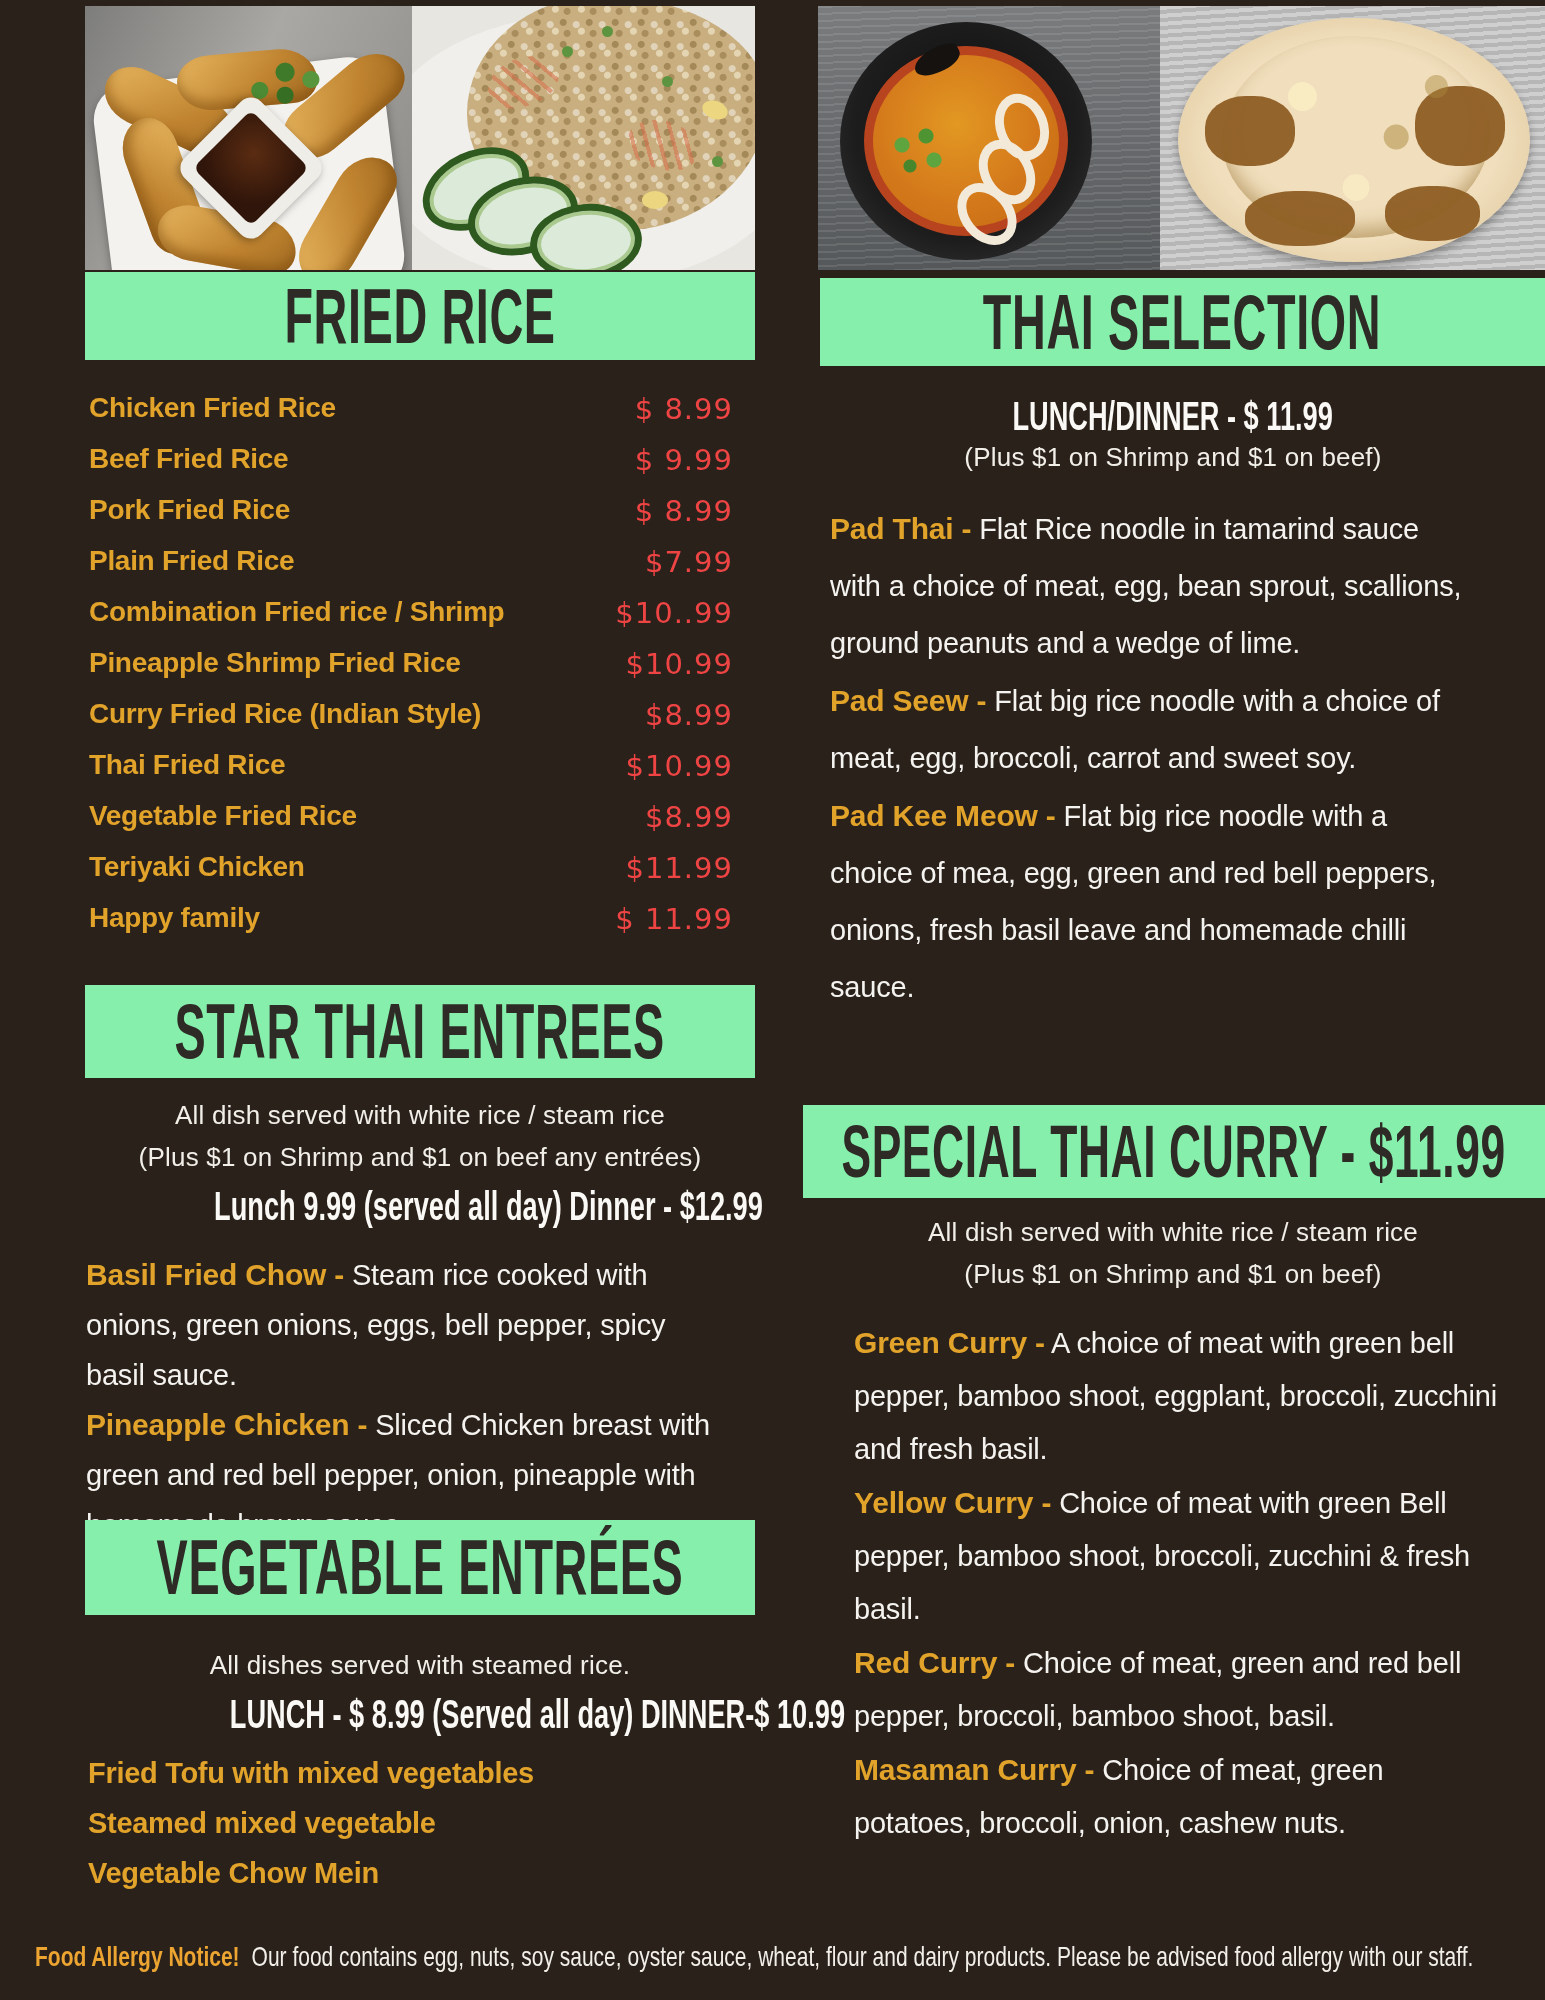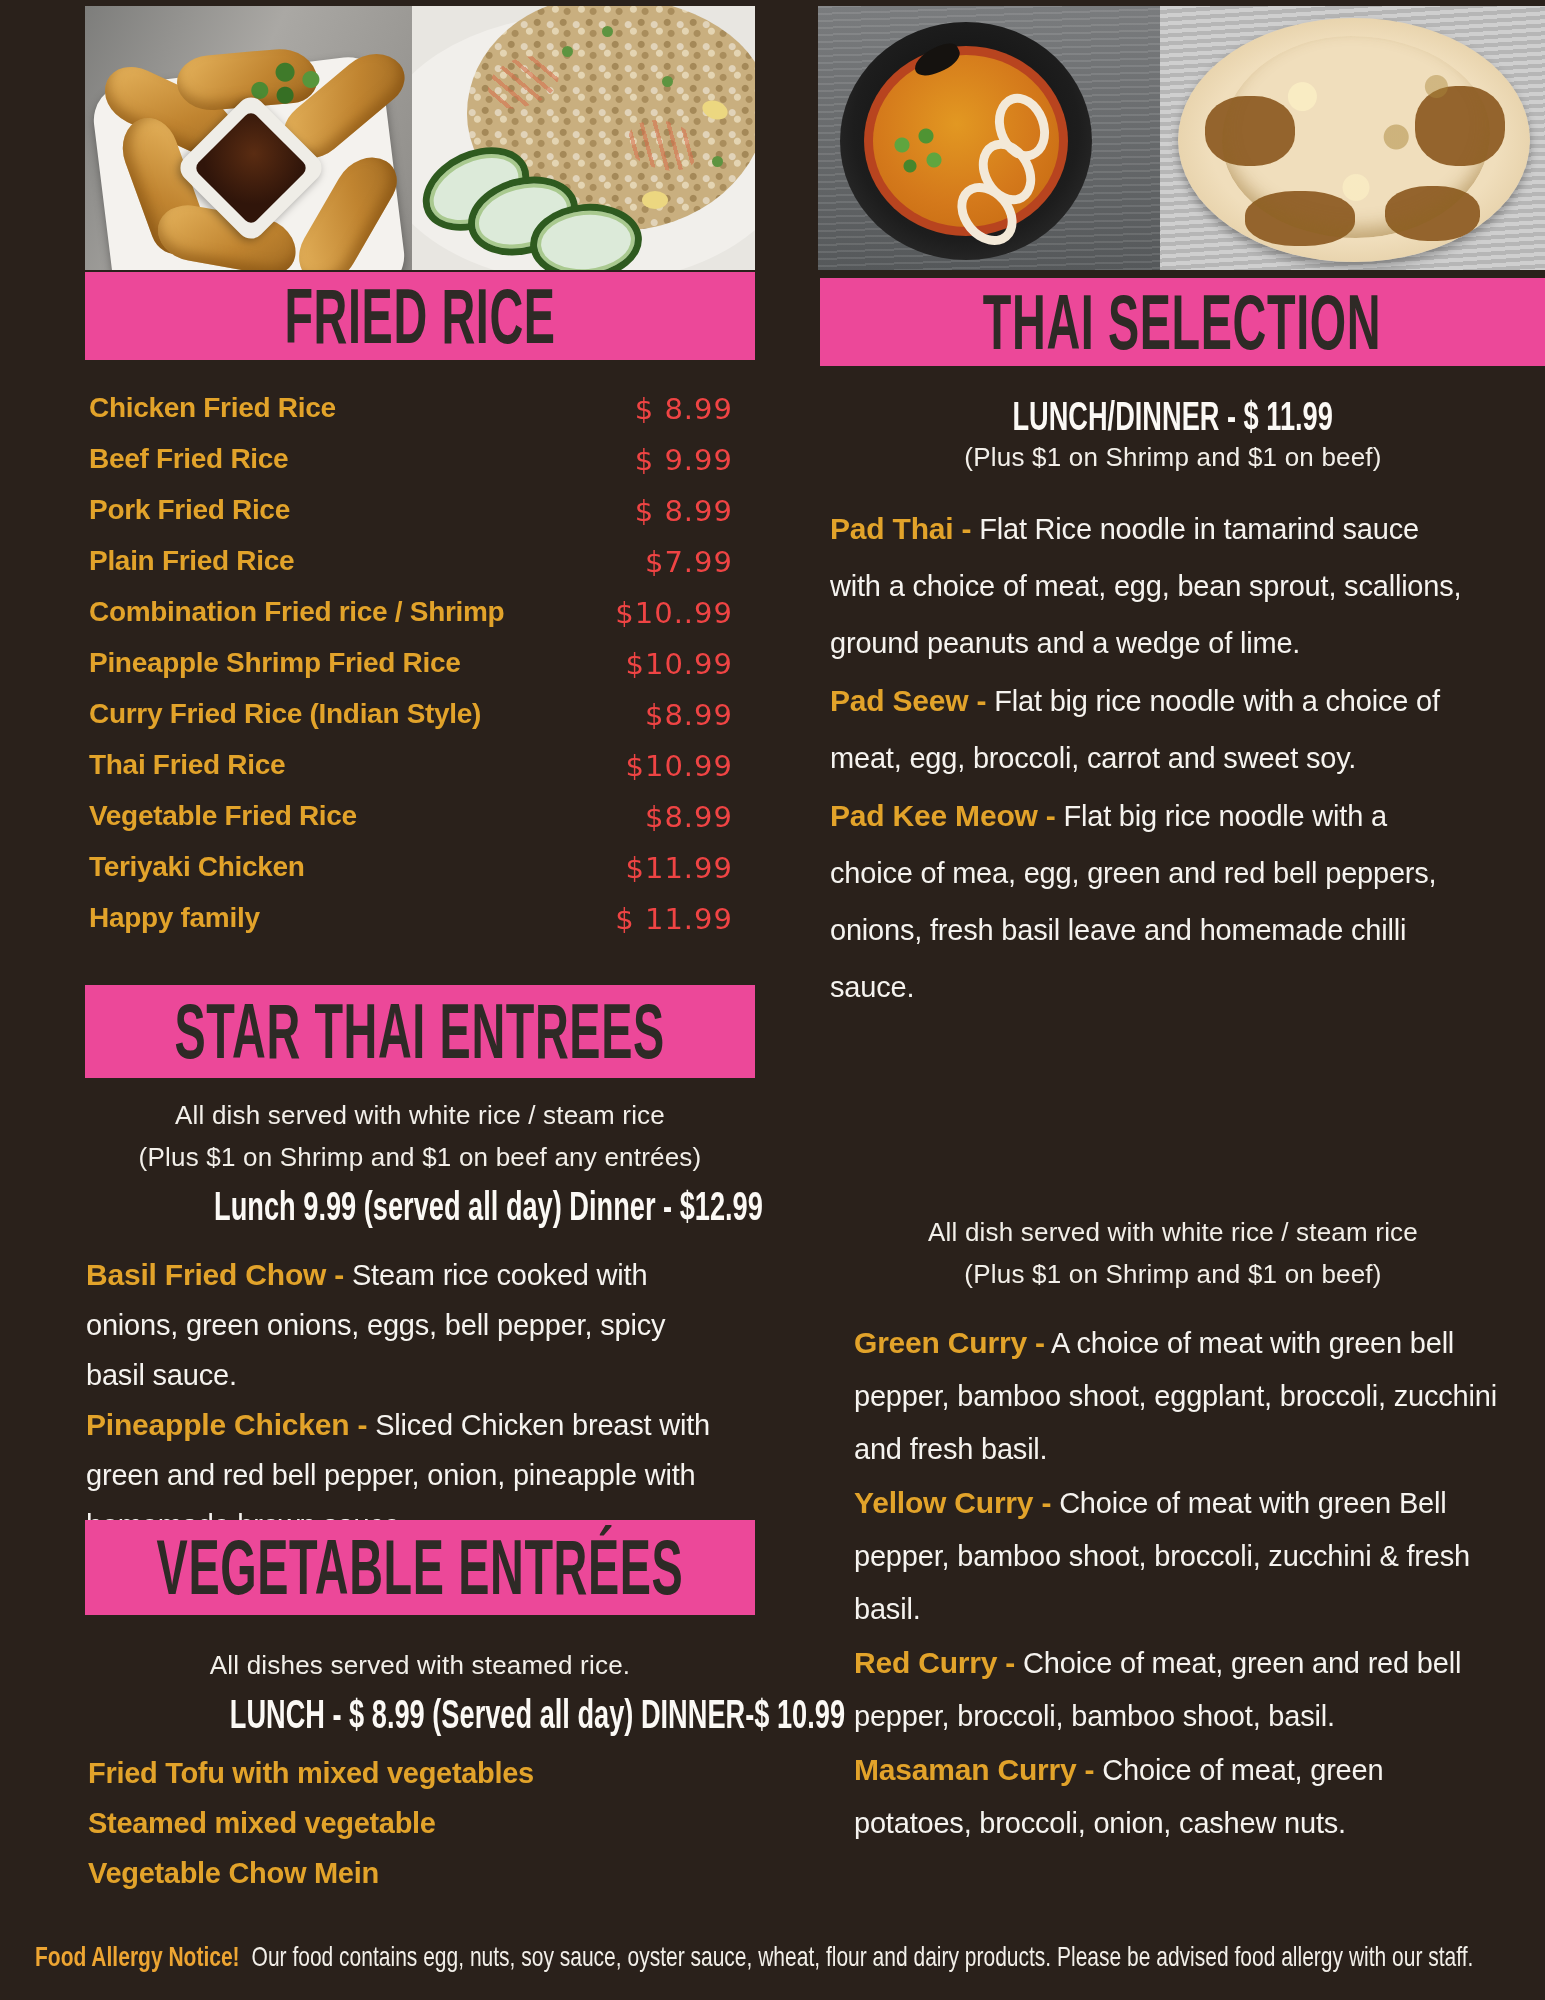"FRIED RICE" .band { background: #ec4899 -> #86efac }
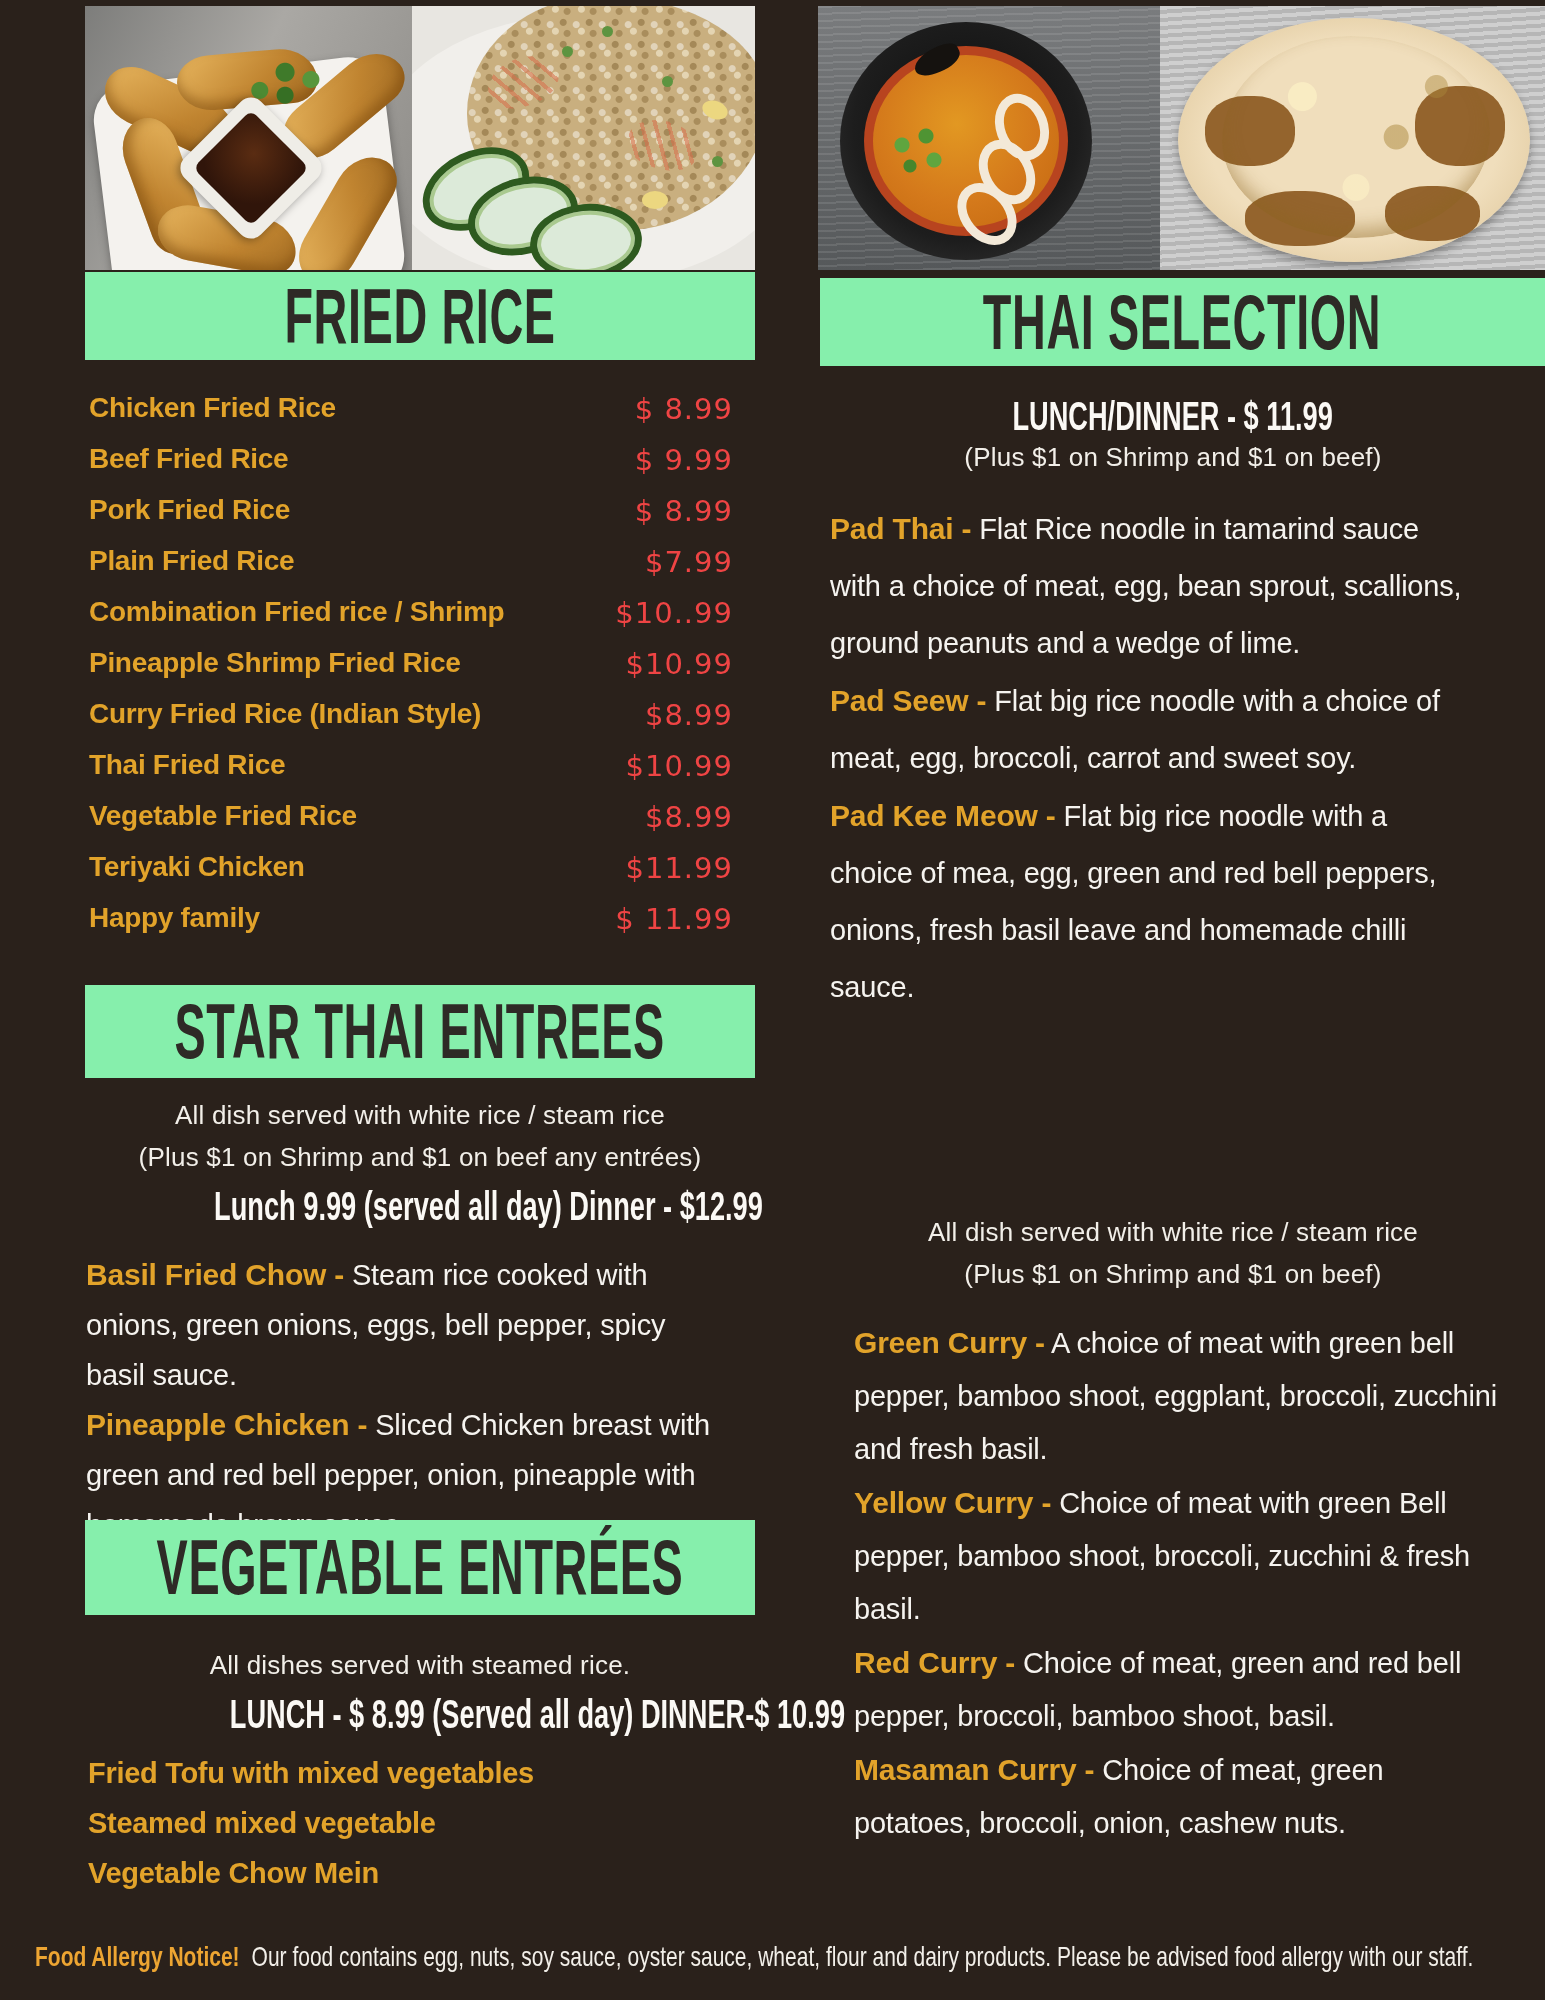"SPECIAL THAI CURRY - $11.99" div.band { html: none -> <div> <span>SPECIAL THAI CURRY - $11.99</span> </div> }
